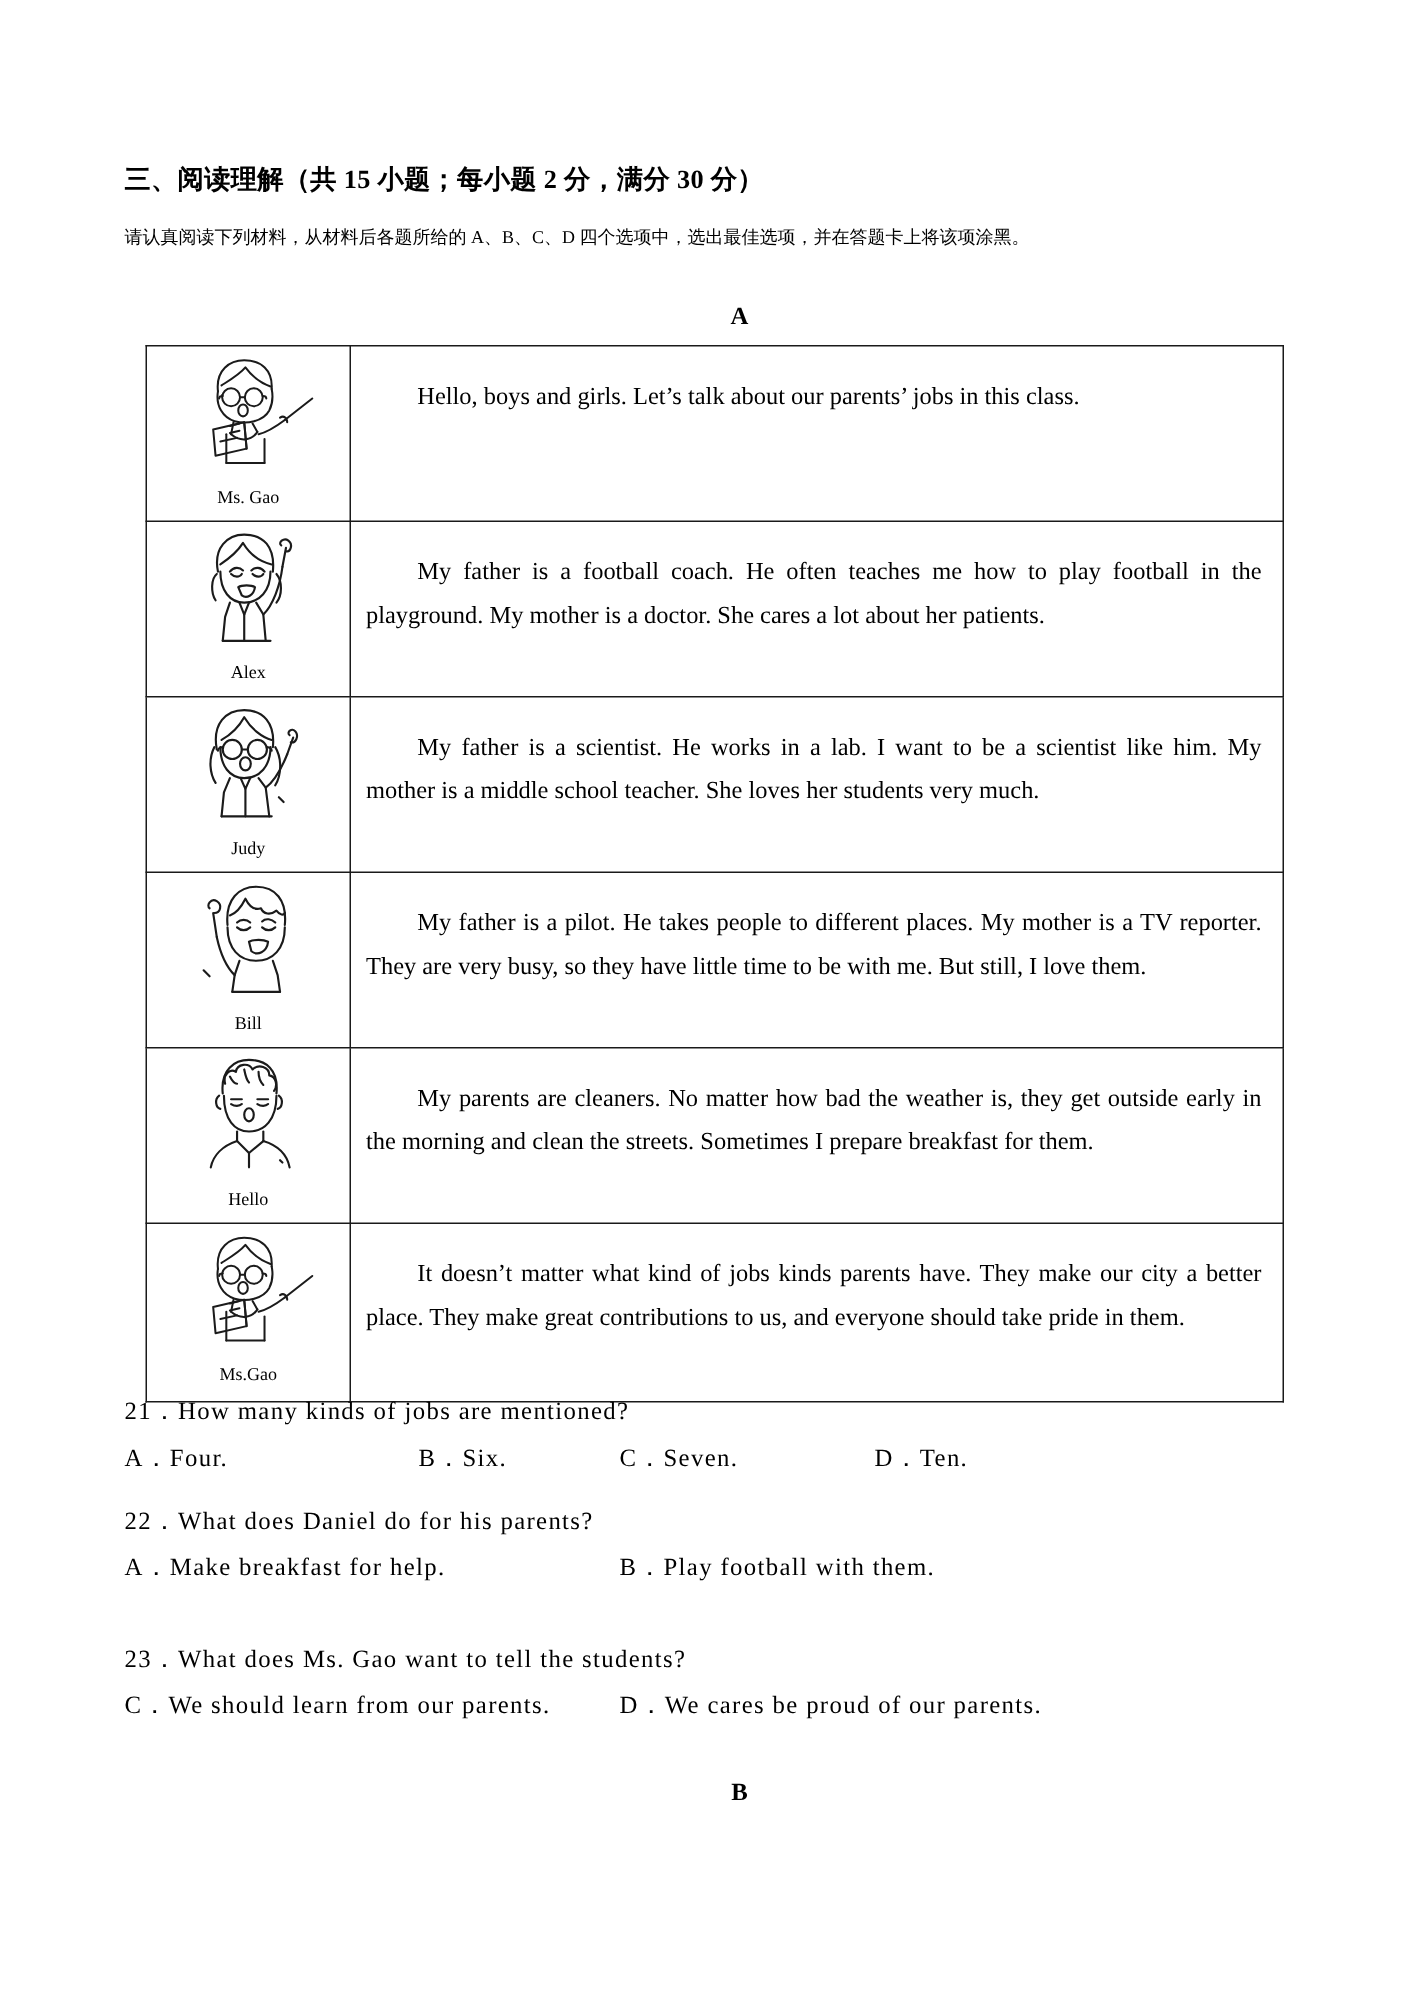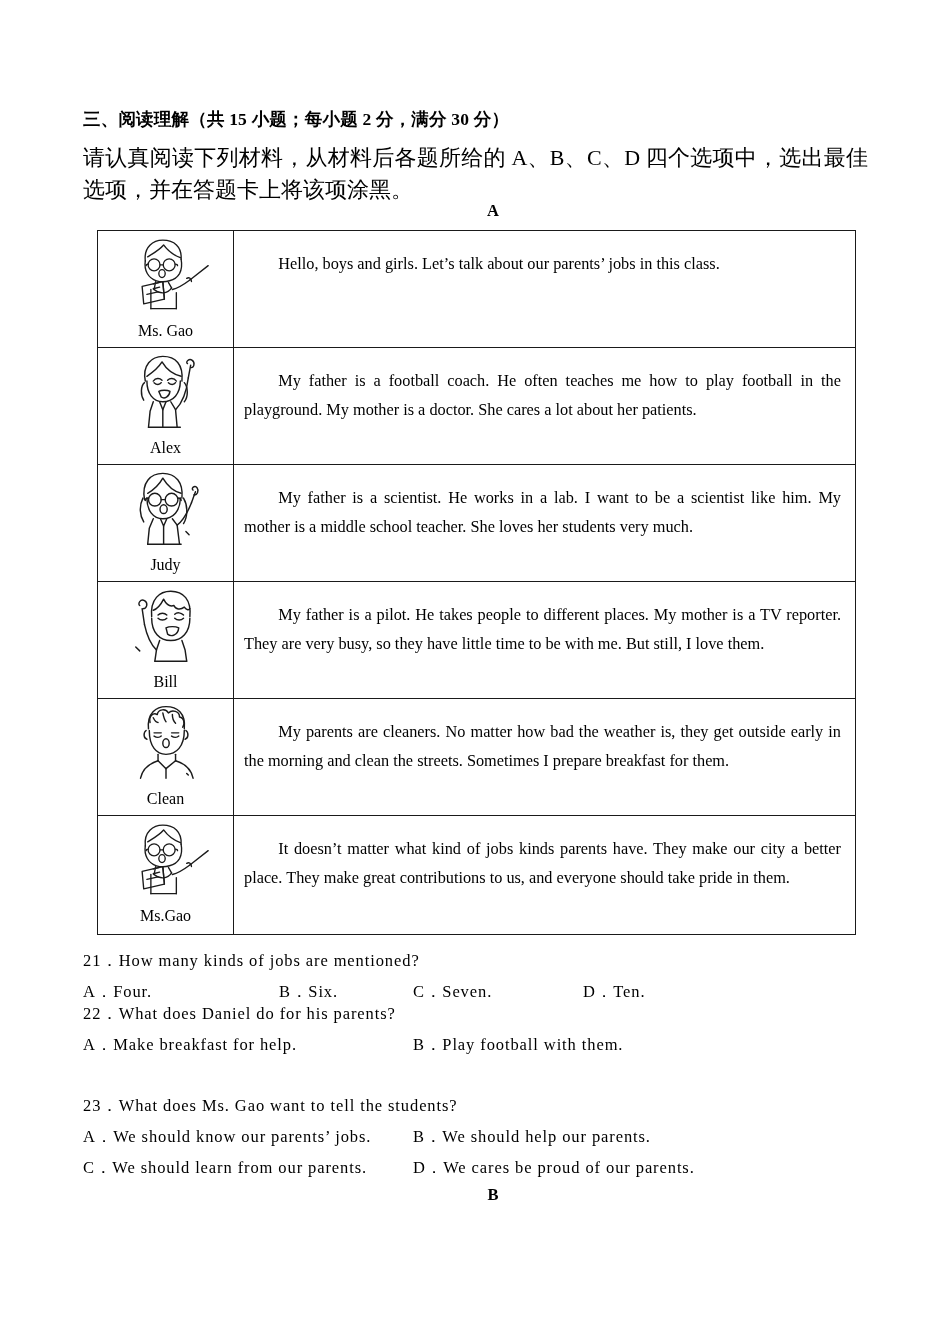"请认真阅读下列材料，从材料后各题所给的 A、B、C、D" .intro { font-size: 22px -> 12px }
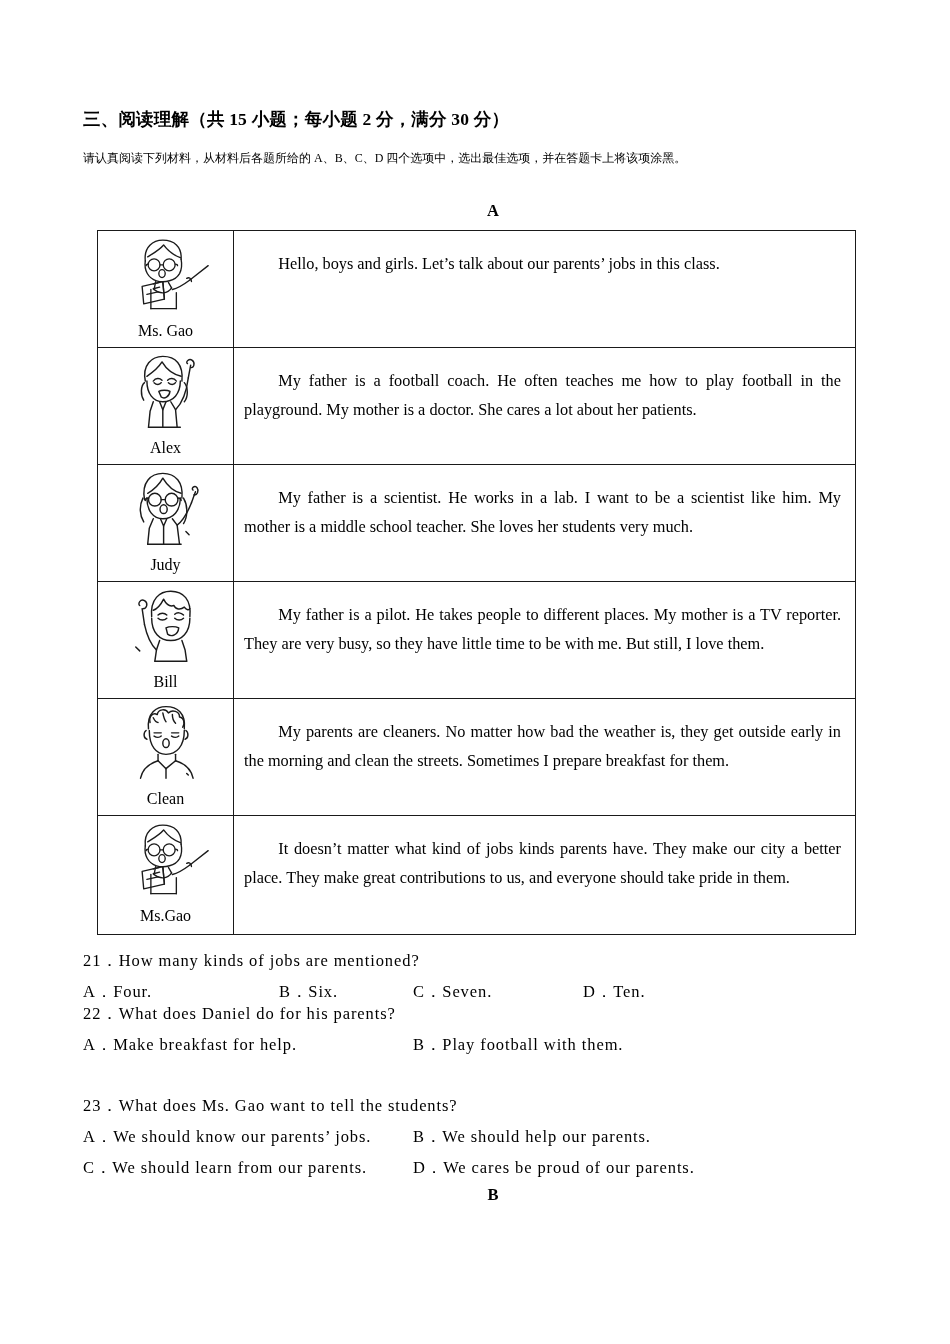"Ms. Gao" .avatar-name { font-size: 16px -> 12px }
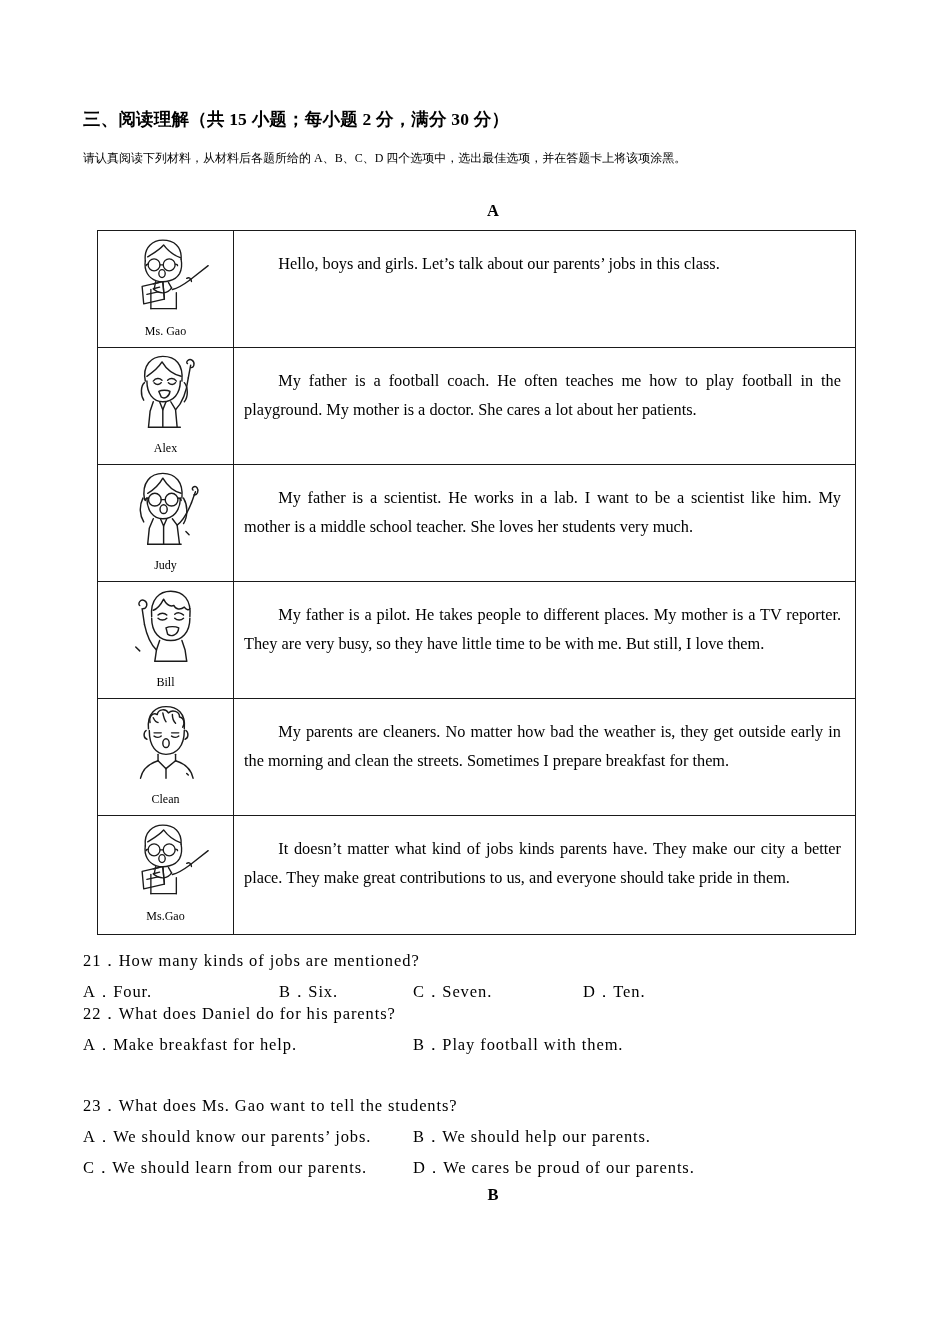"Clean" span.avatar-name { text: Clean -> Hello }
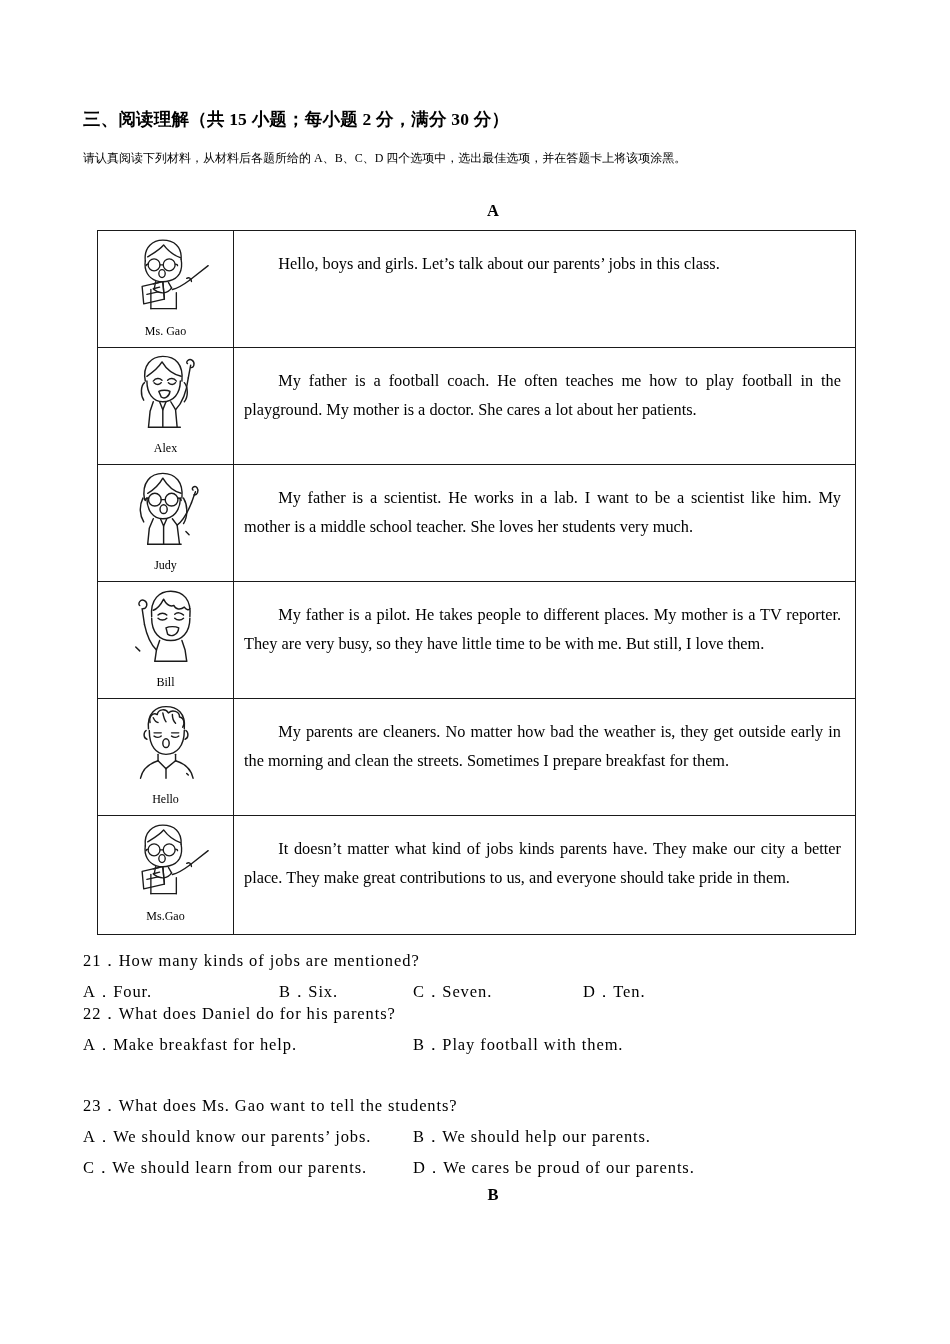"21．How many kinds of jobs" #q21 { top: 946px -> 926px }
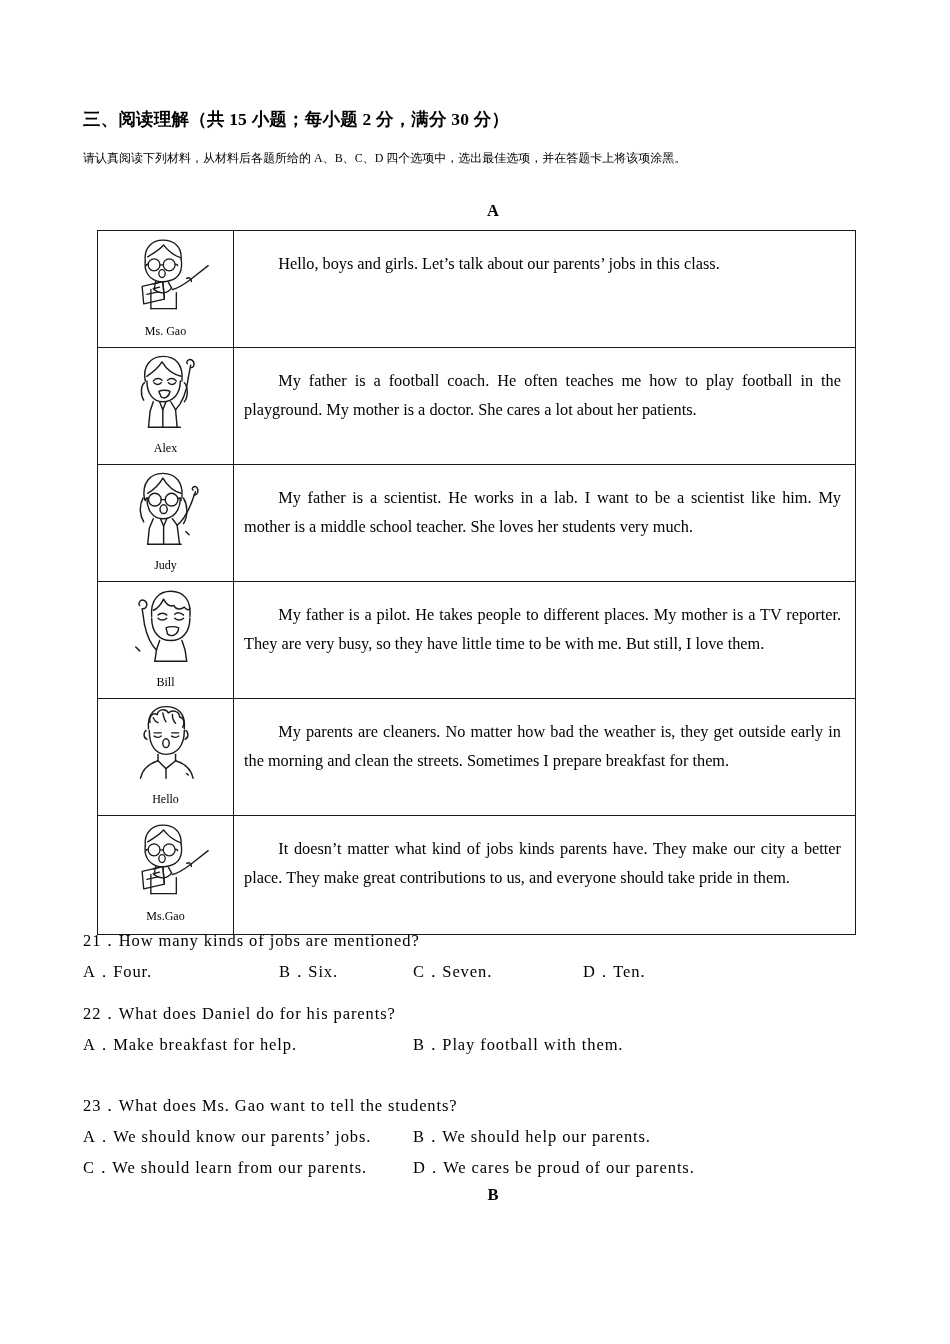"A．We should know our parents’" div.opt-row { html: <div> <span>A．We should know our parents’ jobs.</span> <span>B．We should help our parents.</span> </div> -> none }
